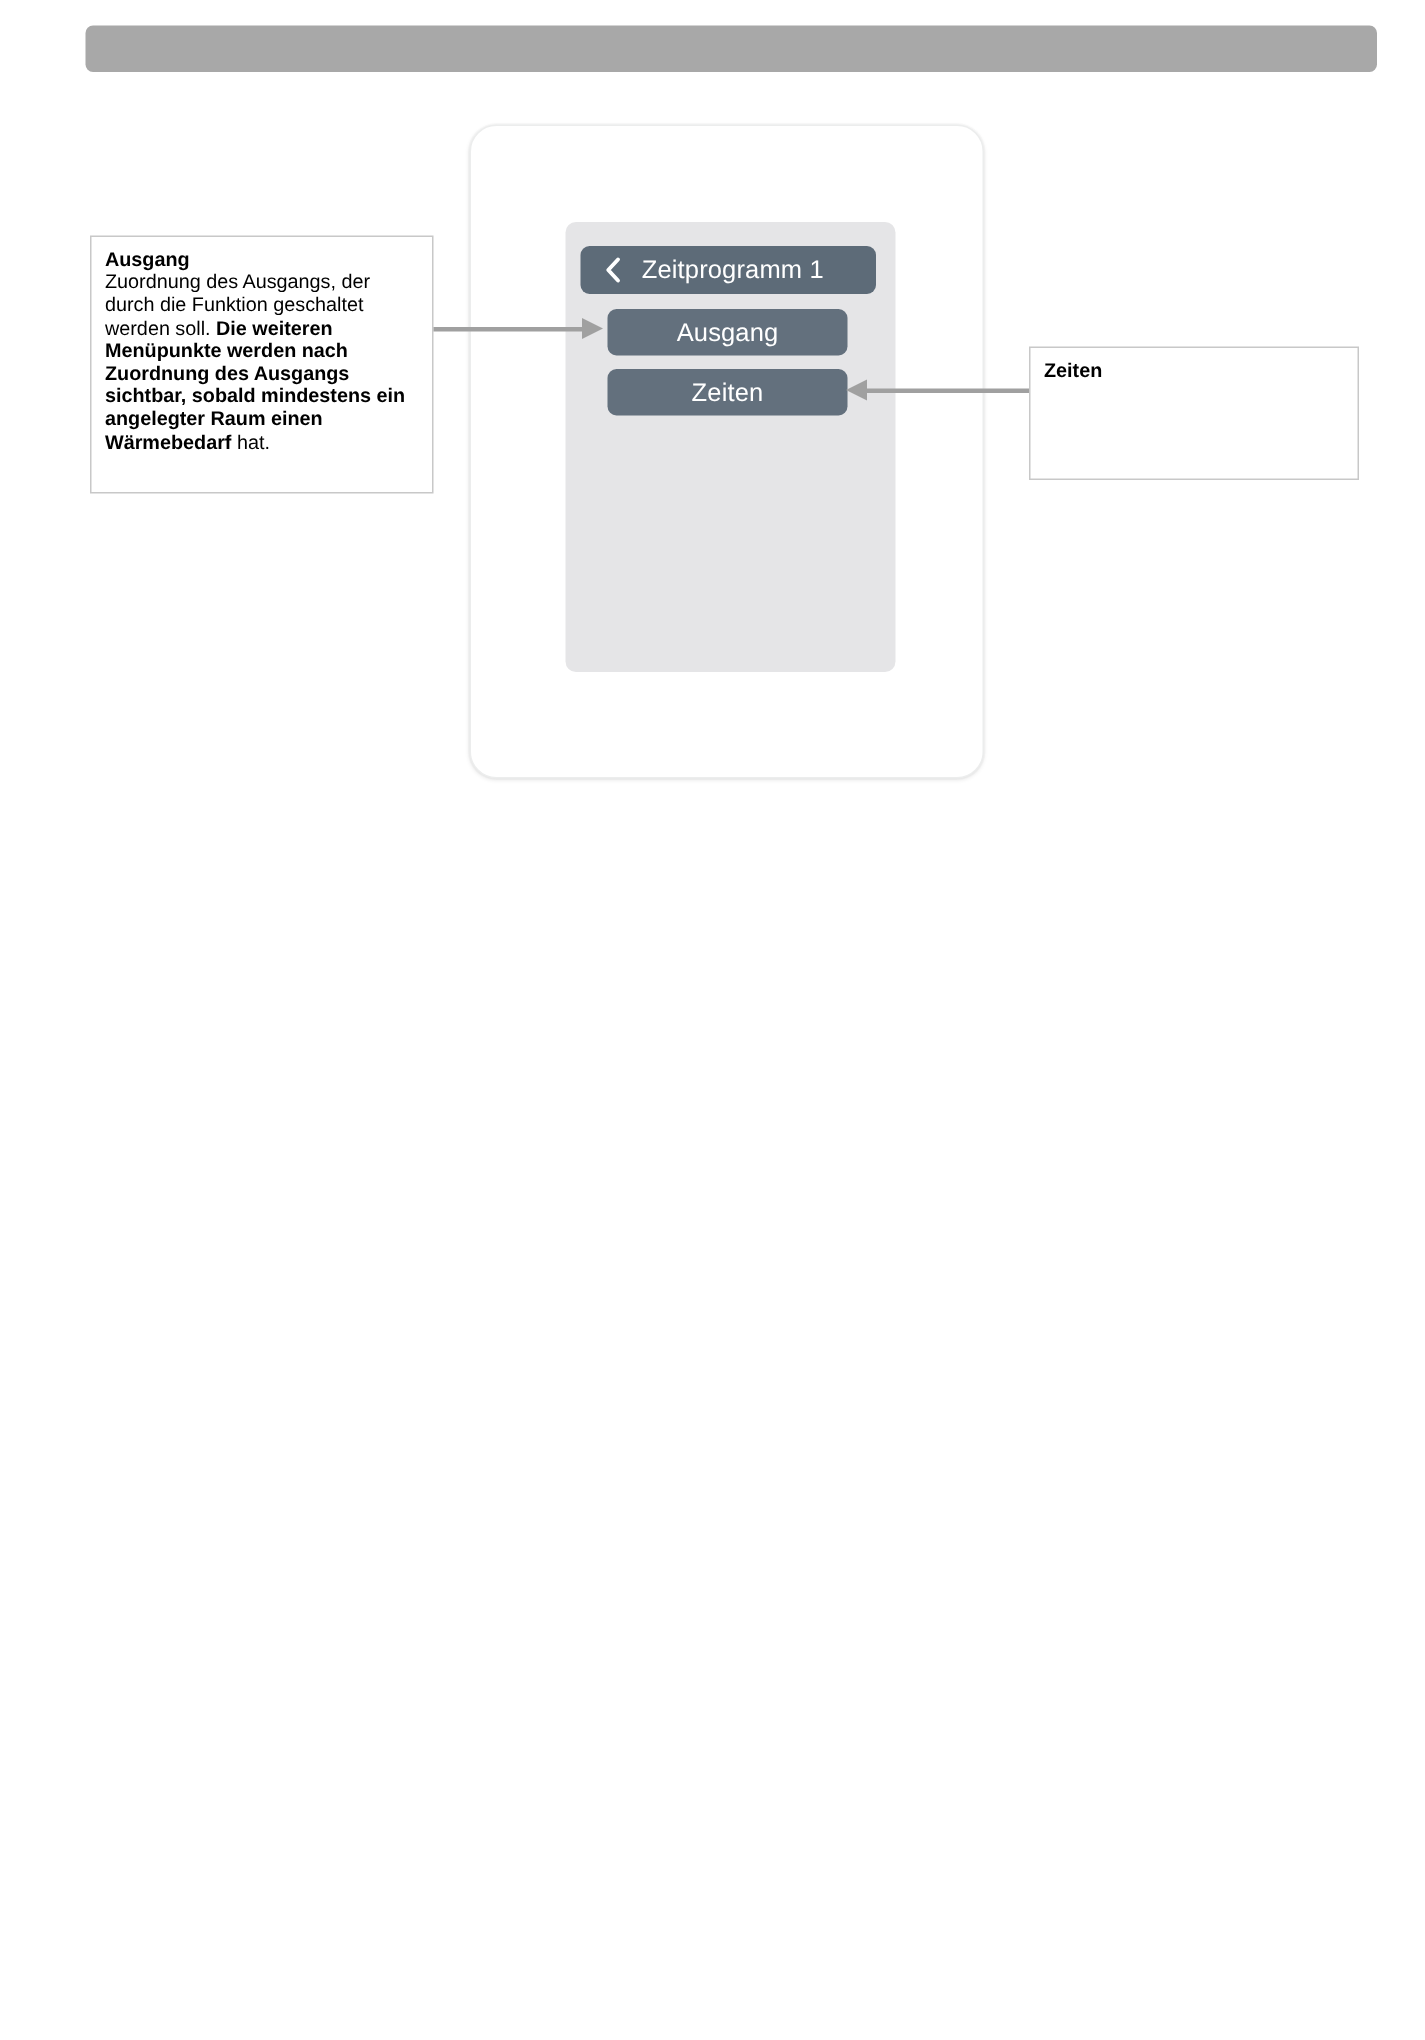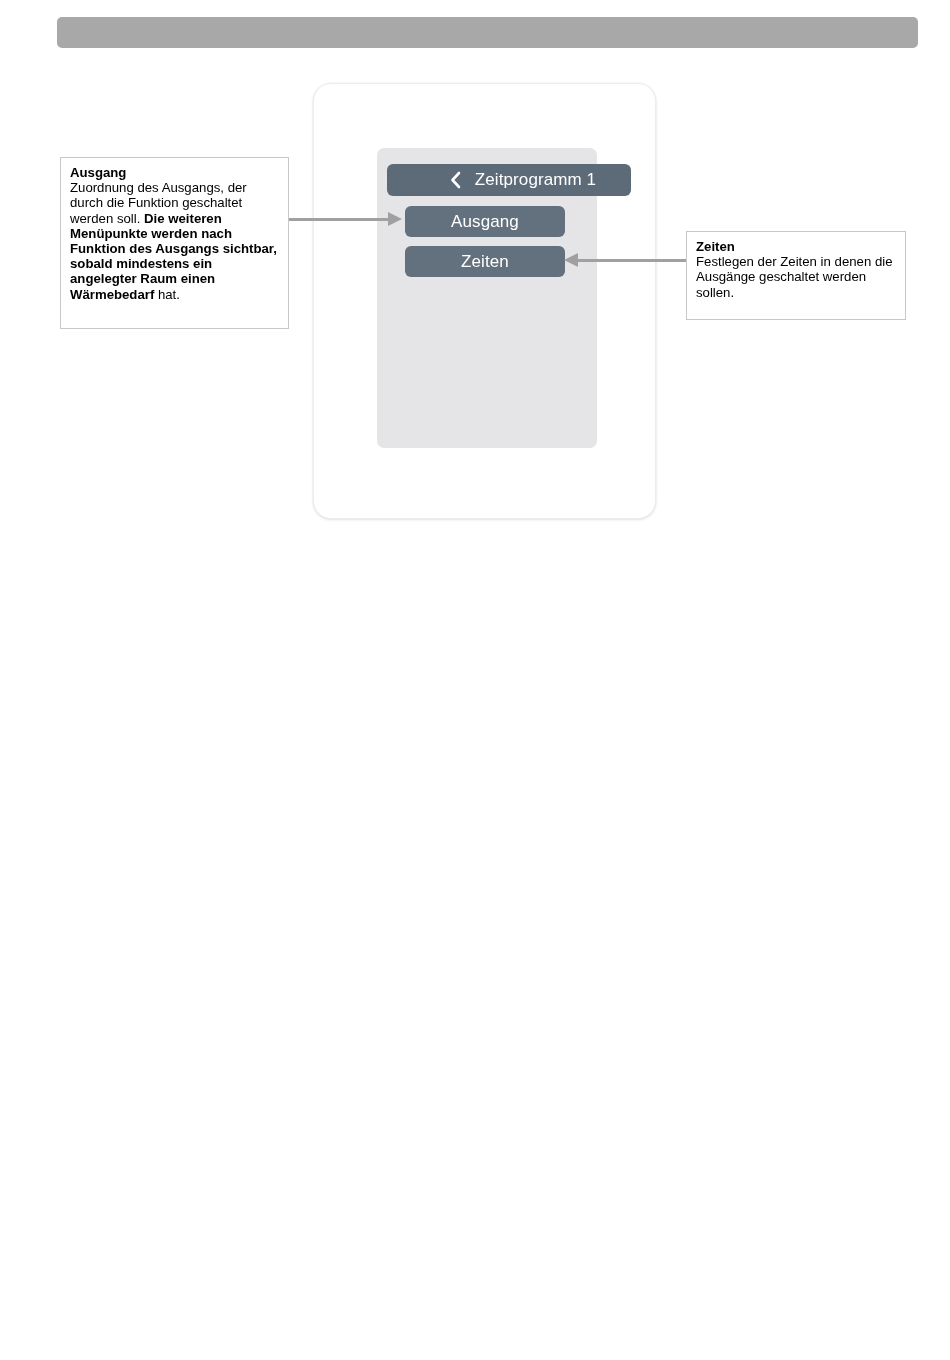"Zeitprogramm 1" #screen-titlebar { padding-left: 47px -> none }
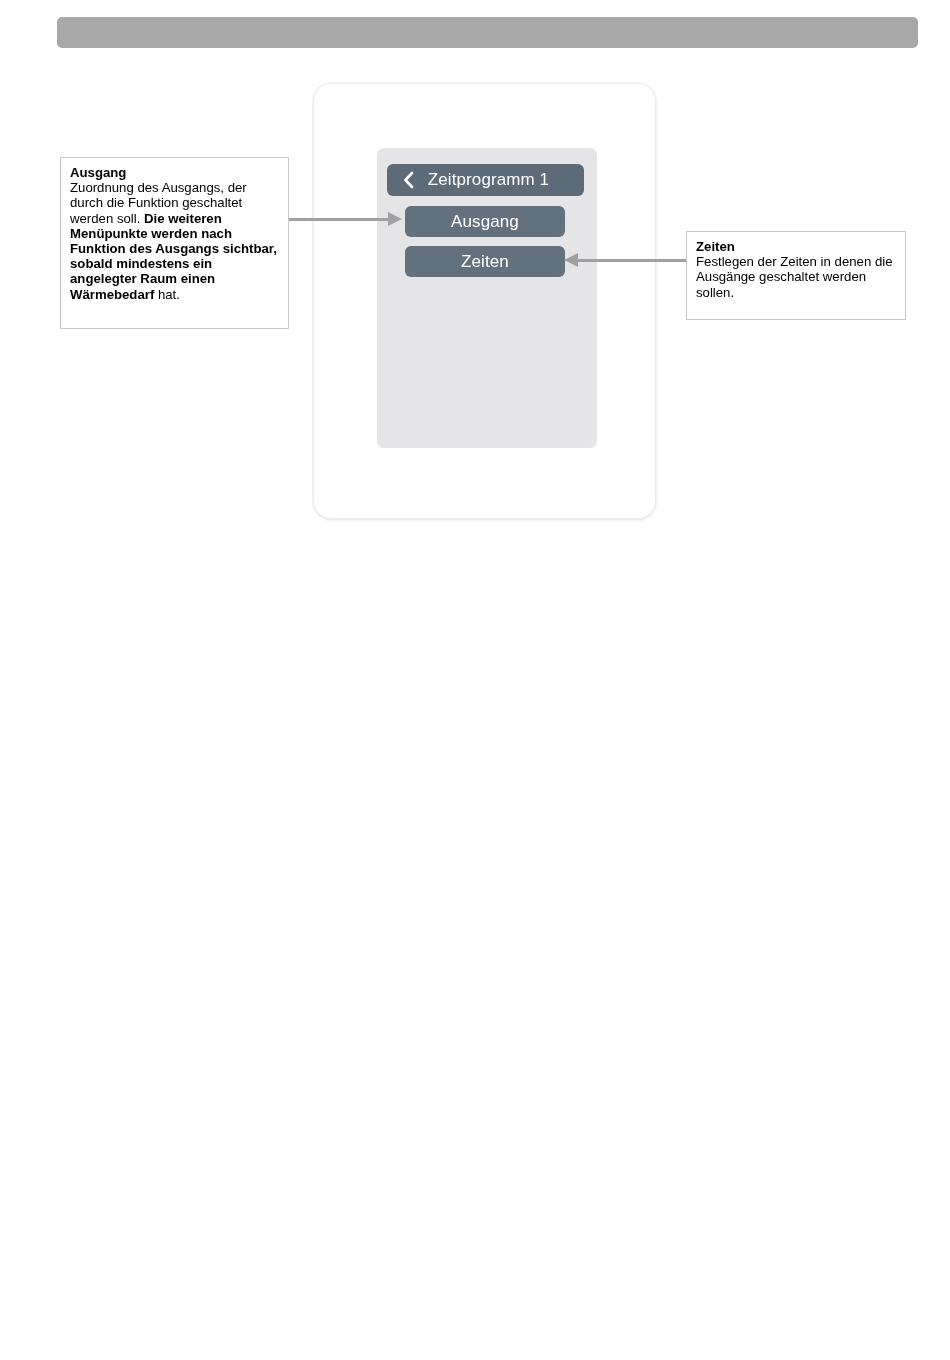"Die weiteren Menüpunkte werden nach" b { text: Funktion -> Zuordnung }
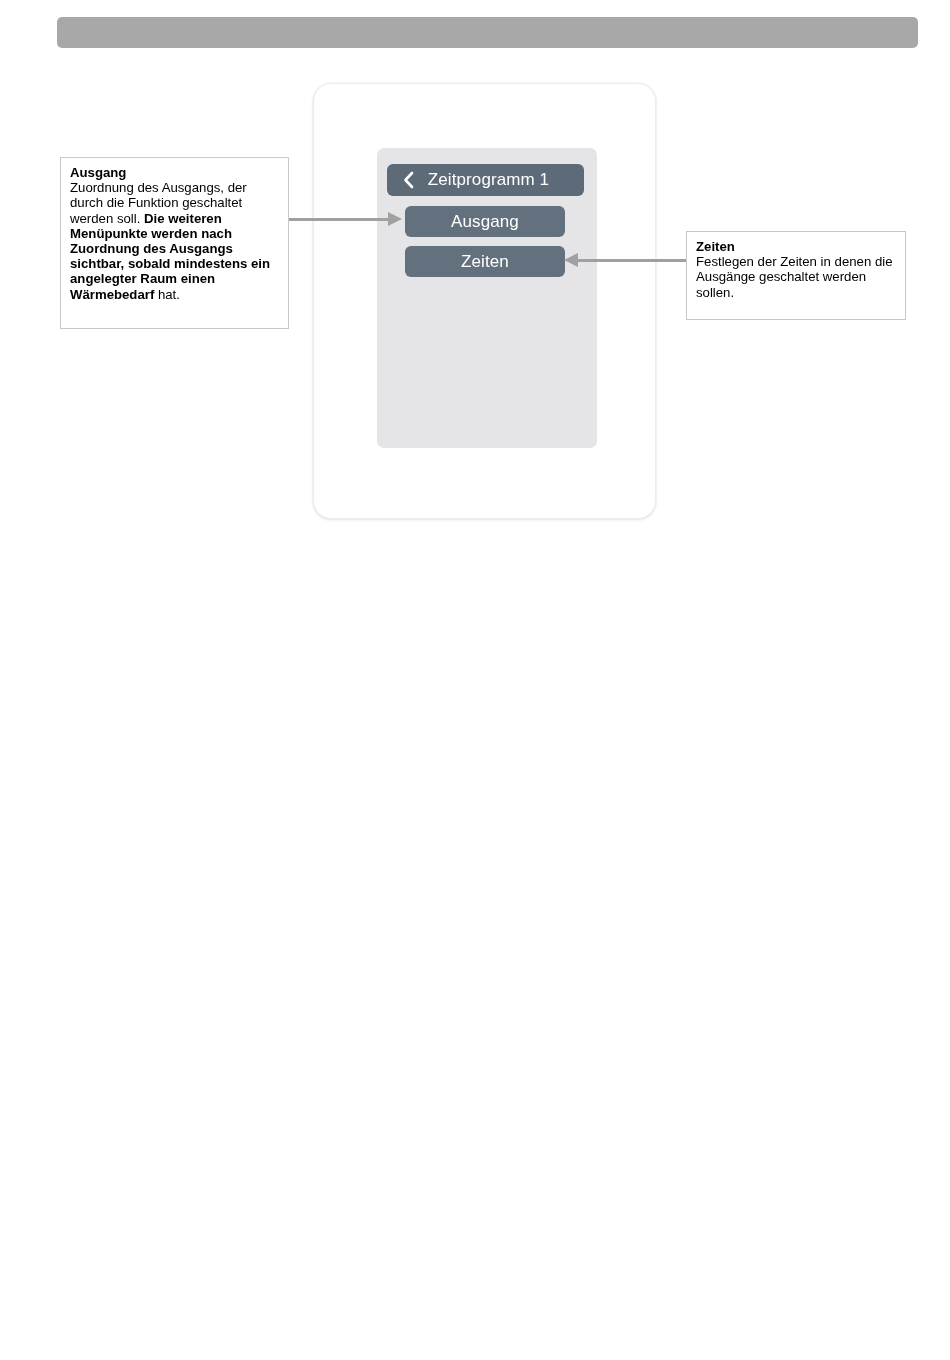"Festlegen der Zeiten in denen" span { html: <span>Festlegen der Zeiten in denen die Ausgänge geschaltet werden sollen.</span> -> none }
